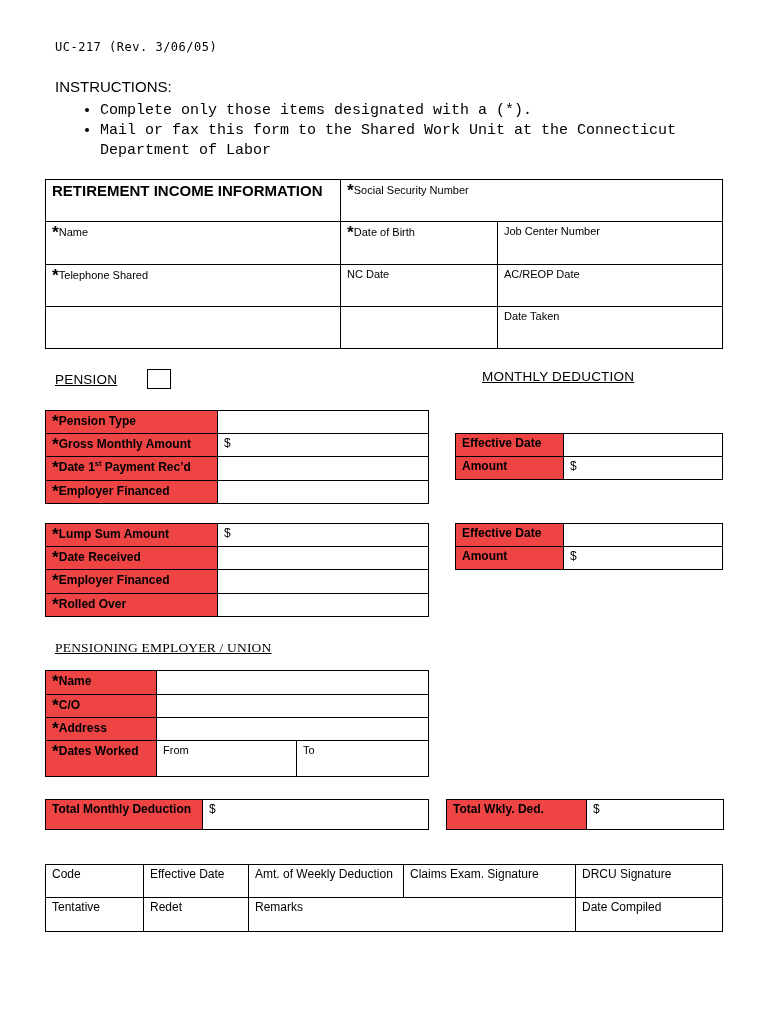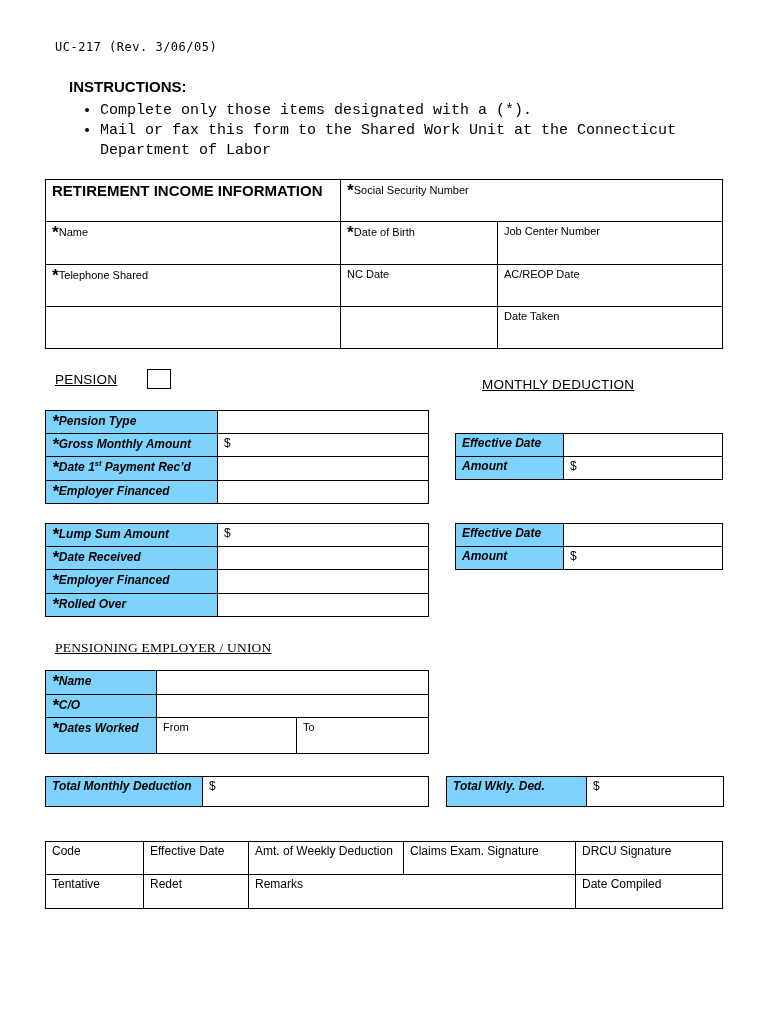"INSTRUCTIONS:" .instructions-title { font-weight: bold -> normal; margin: 24px 0 0 69px -> 24px 0 0 55px }
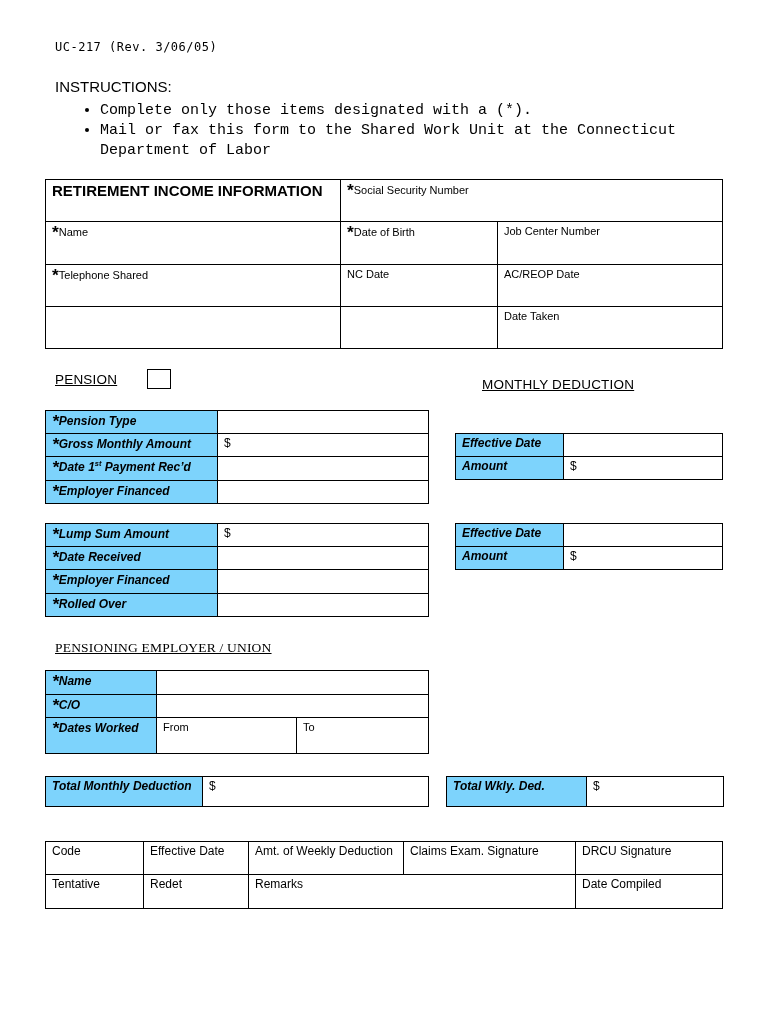"MONTHLY DEDUCTION" span.section-heading { top: 8px -> 0 }
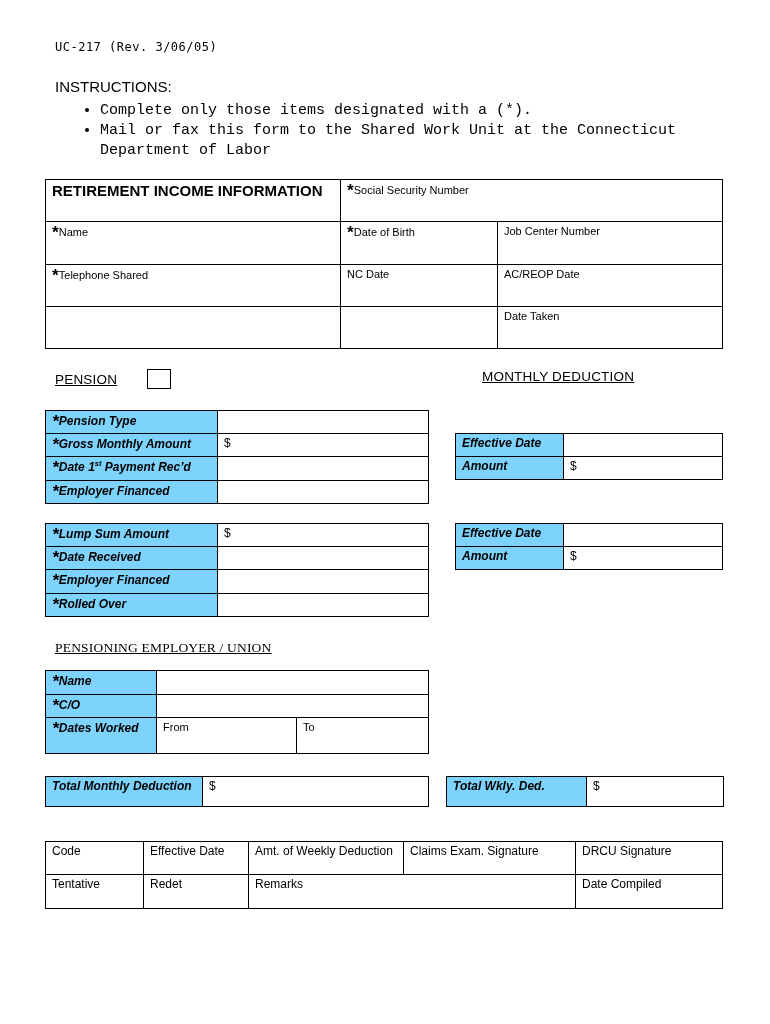"*Pension Type" .glabel { background: #7dd3fc -> #ef4444; font-style: italic -> none }
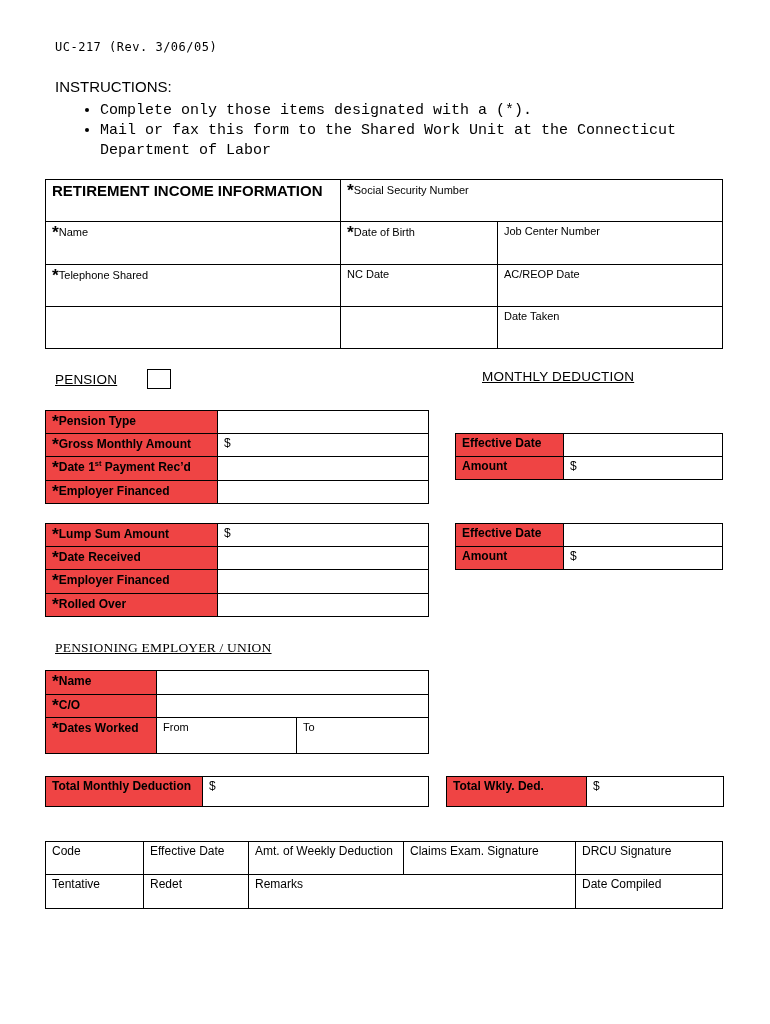"*Address" tr { html: none -> <tr> <td><span>*</span><span>Address</span></td> <td></td> </tr> }
